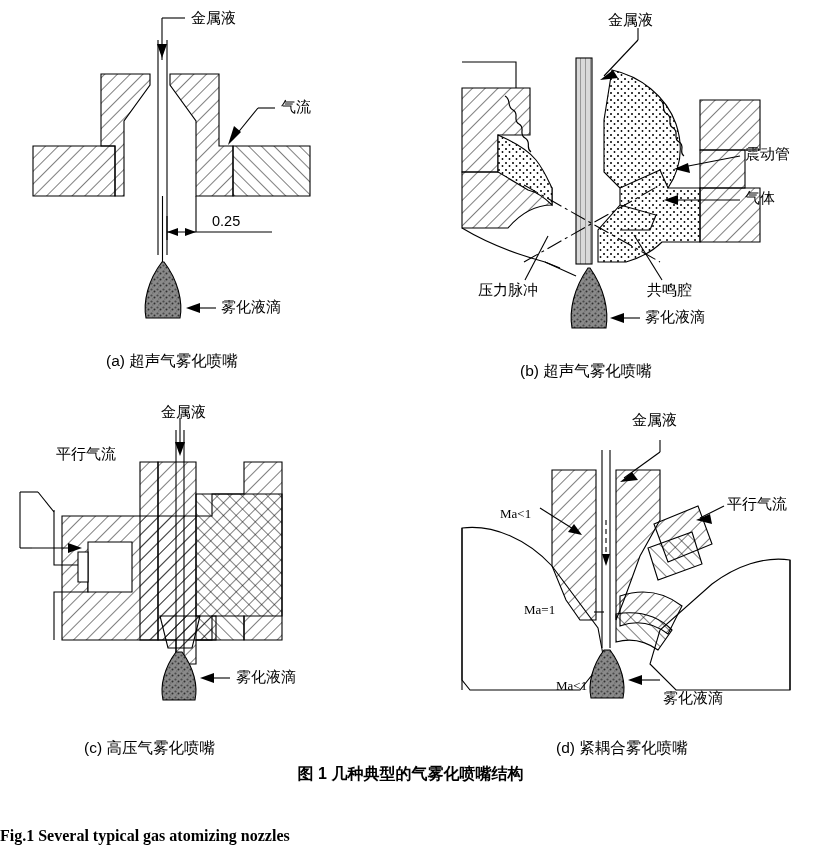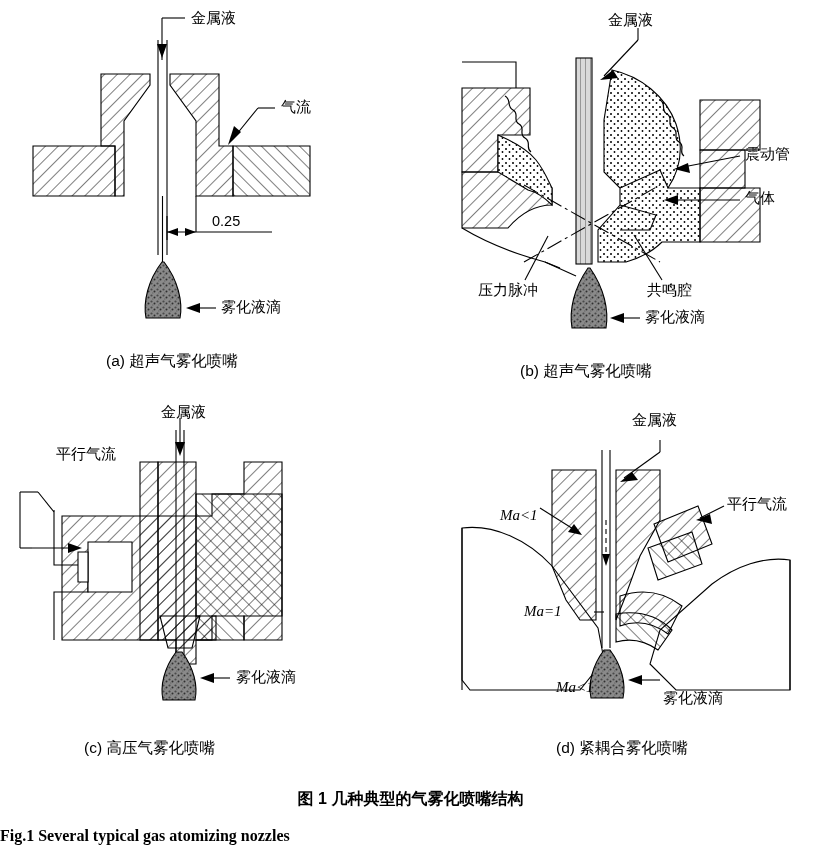"Ma<1" .lbl.it { font-size: 15px -> 13px; font-style: italic -> none }
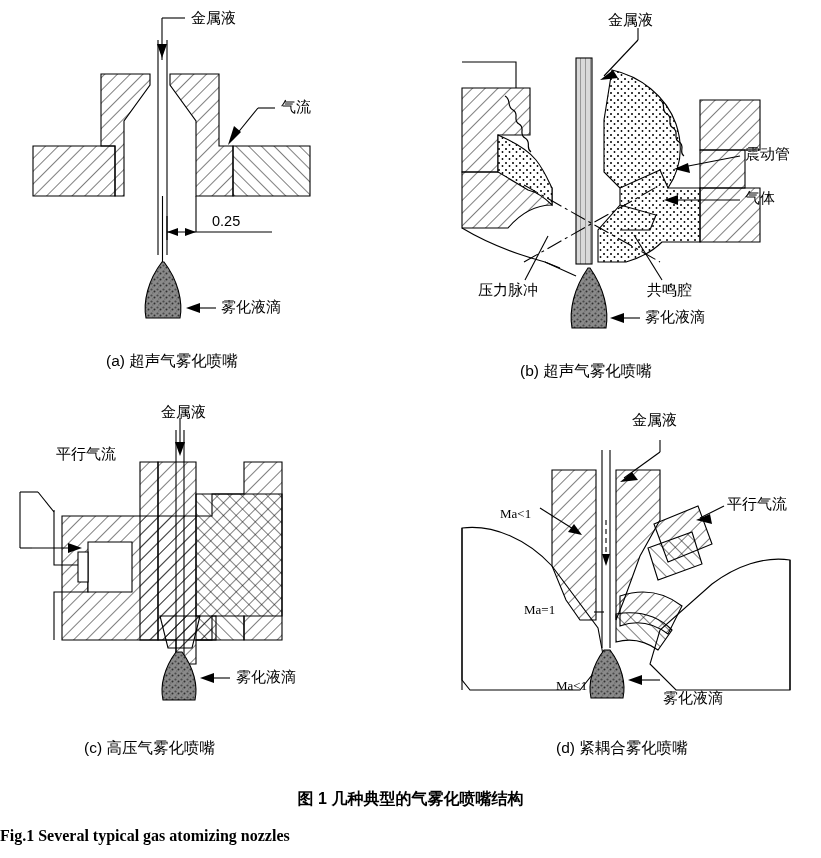"图 1 几种典型的气雾化喷嘴结构" div.figtitle-cn { top: 789px -> 764px }
